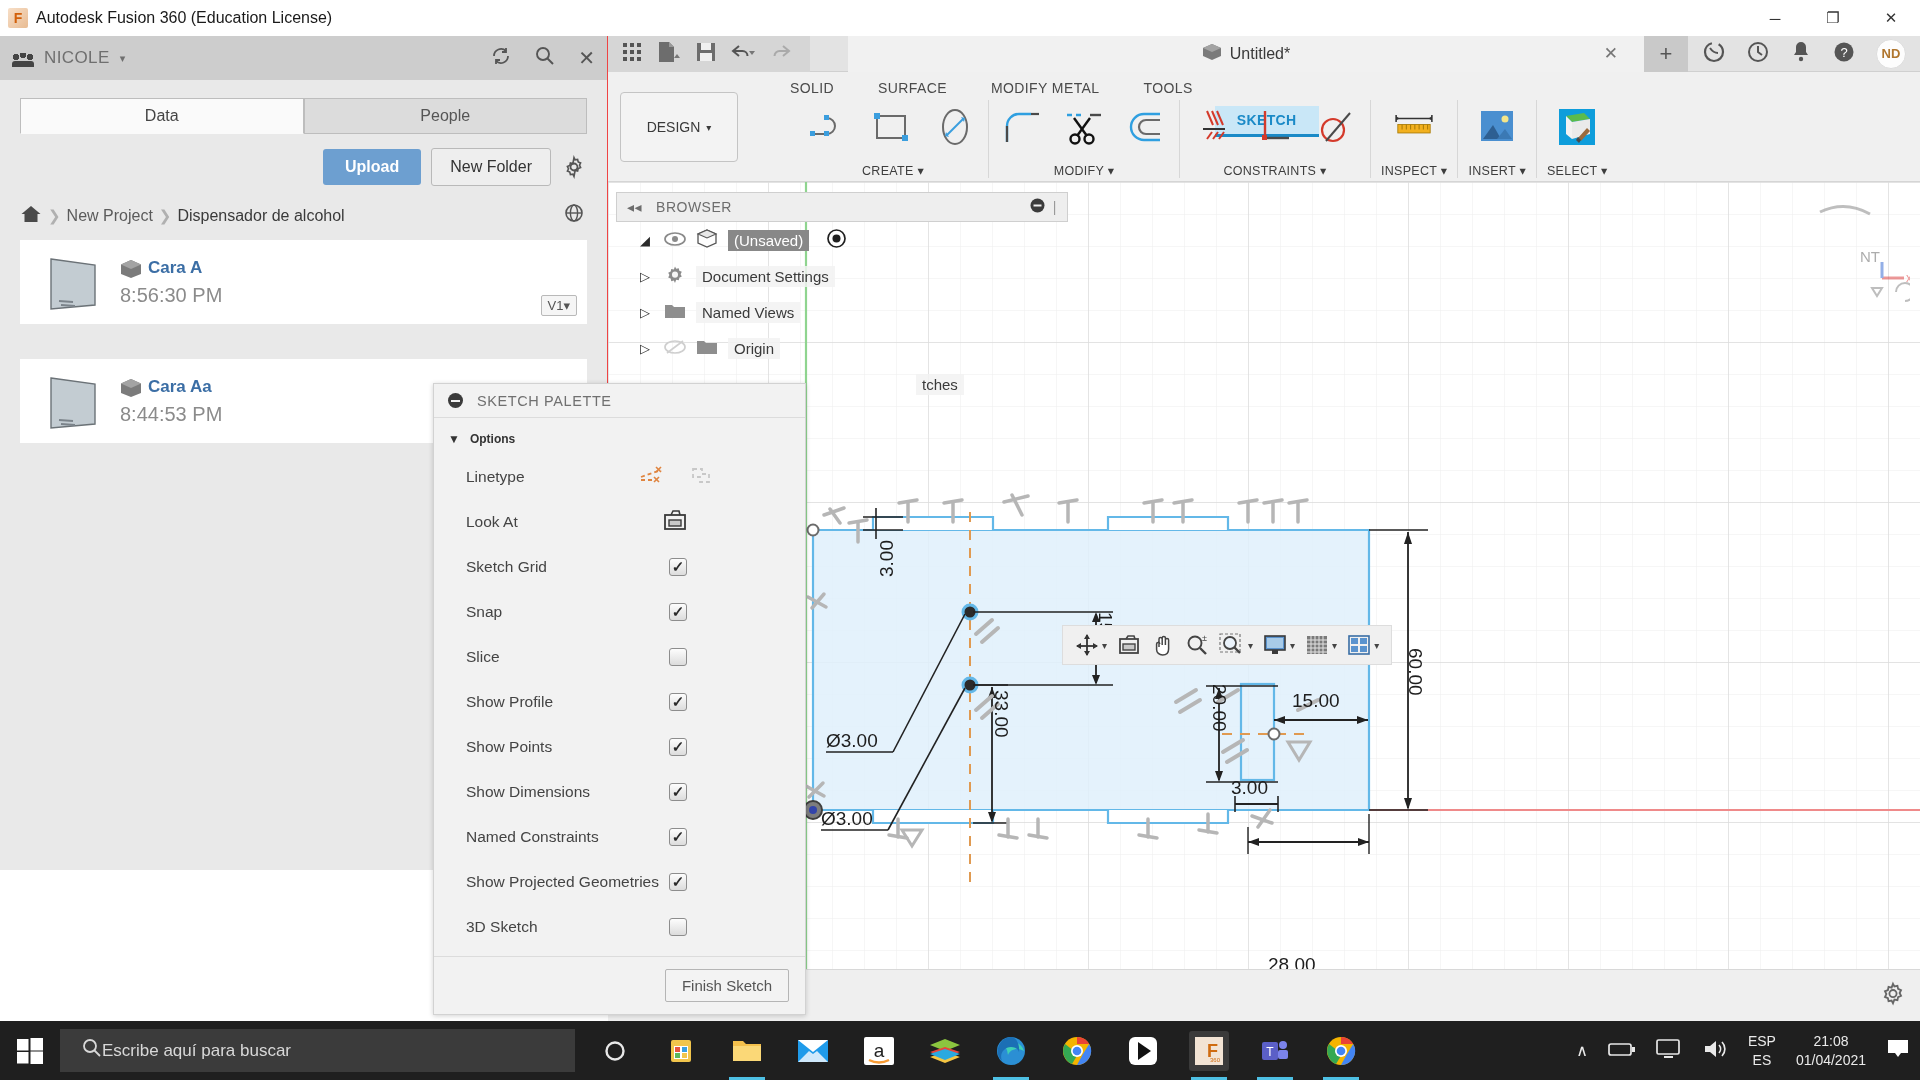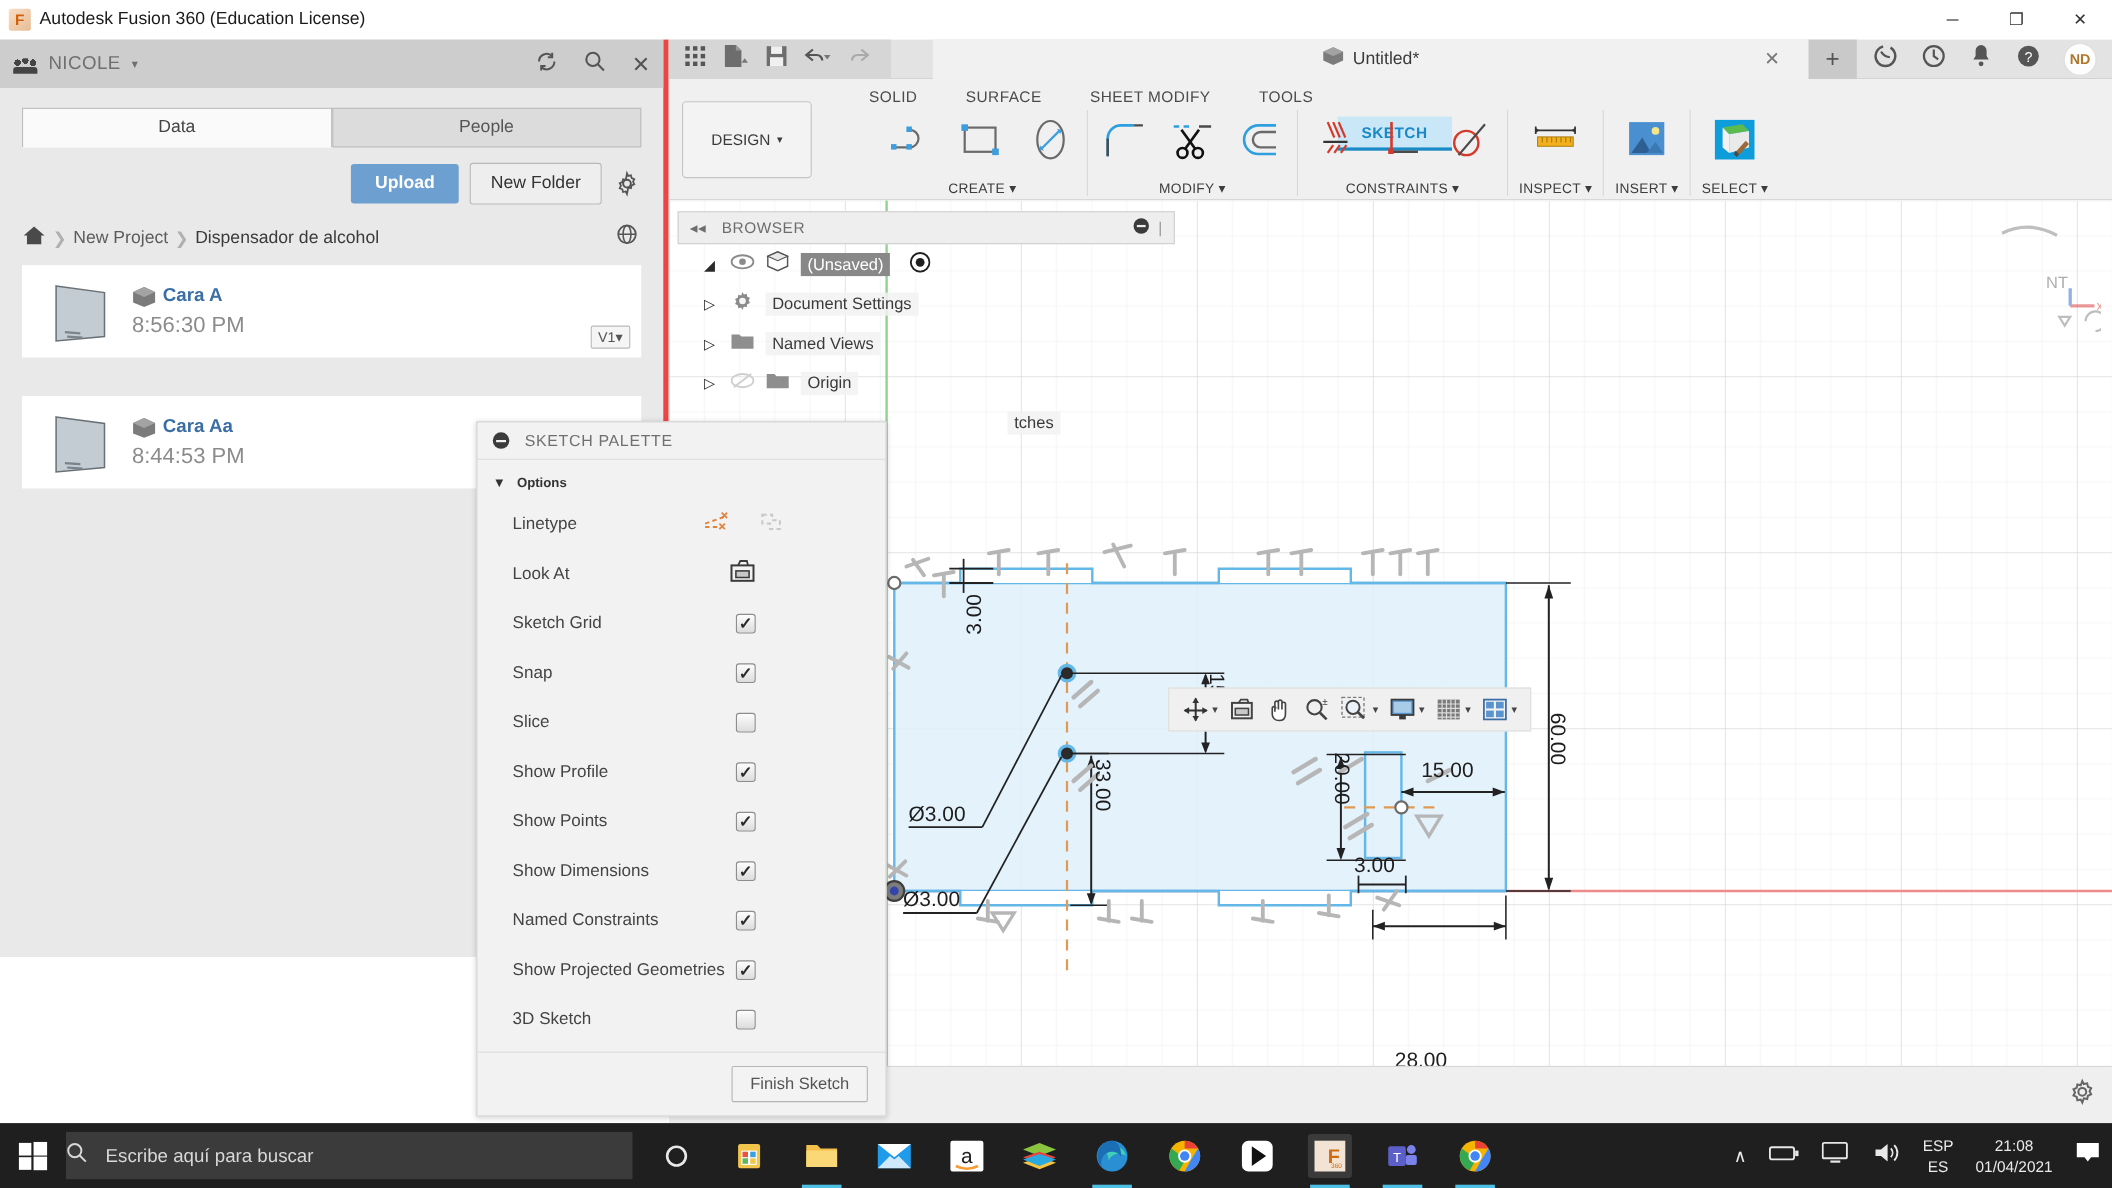"NICOLE" #data-panel { border-right: 5px solid #ef4444 -> 1px solid #ef4444 }
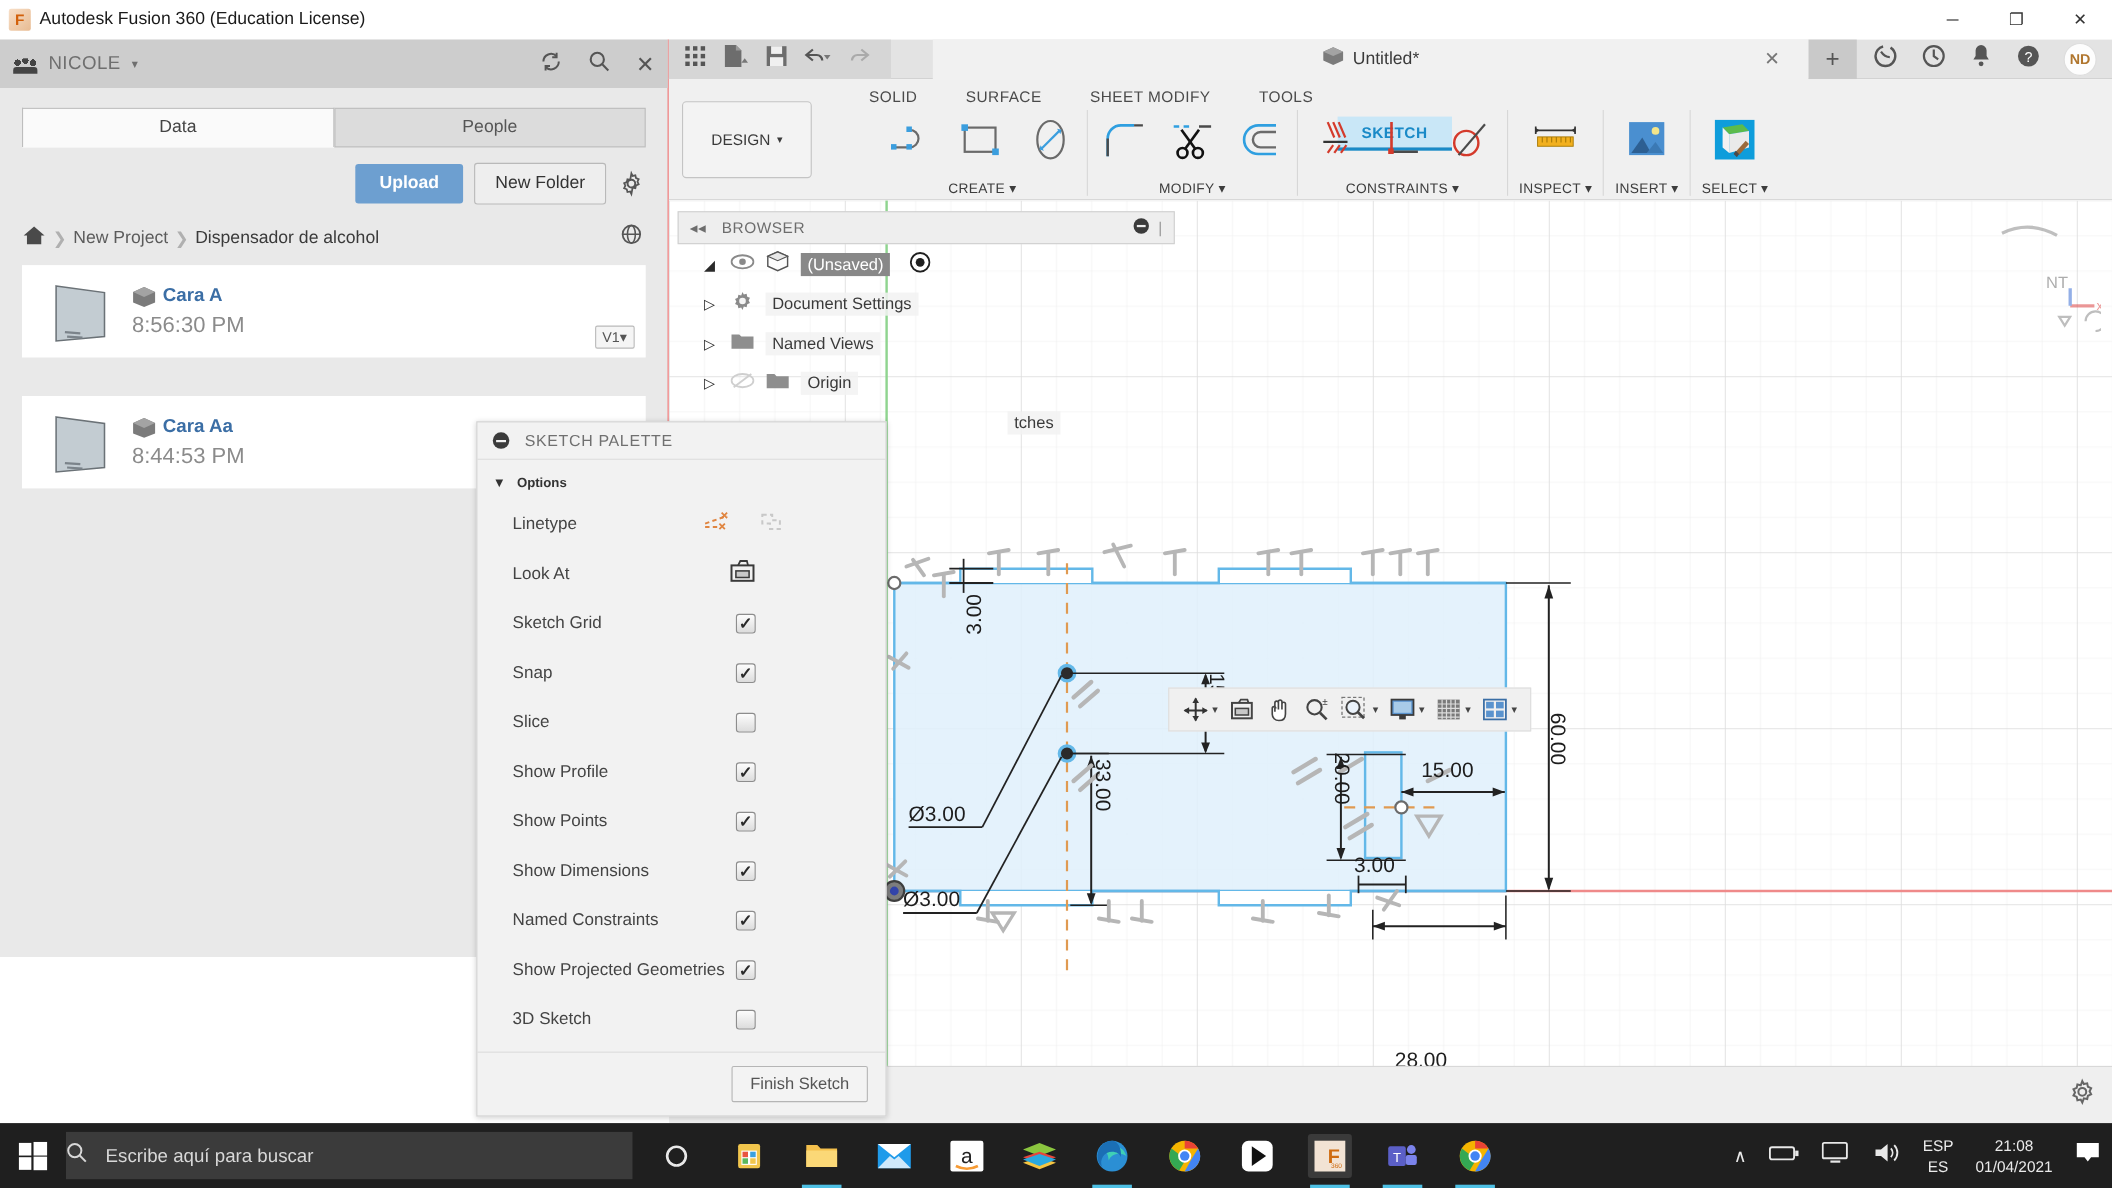"SHEET MODIFY" div.rtab { text: SHEET MODIFY -> MODIFY METAL }
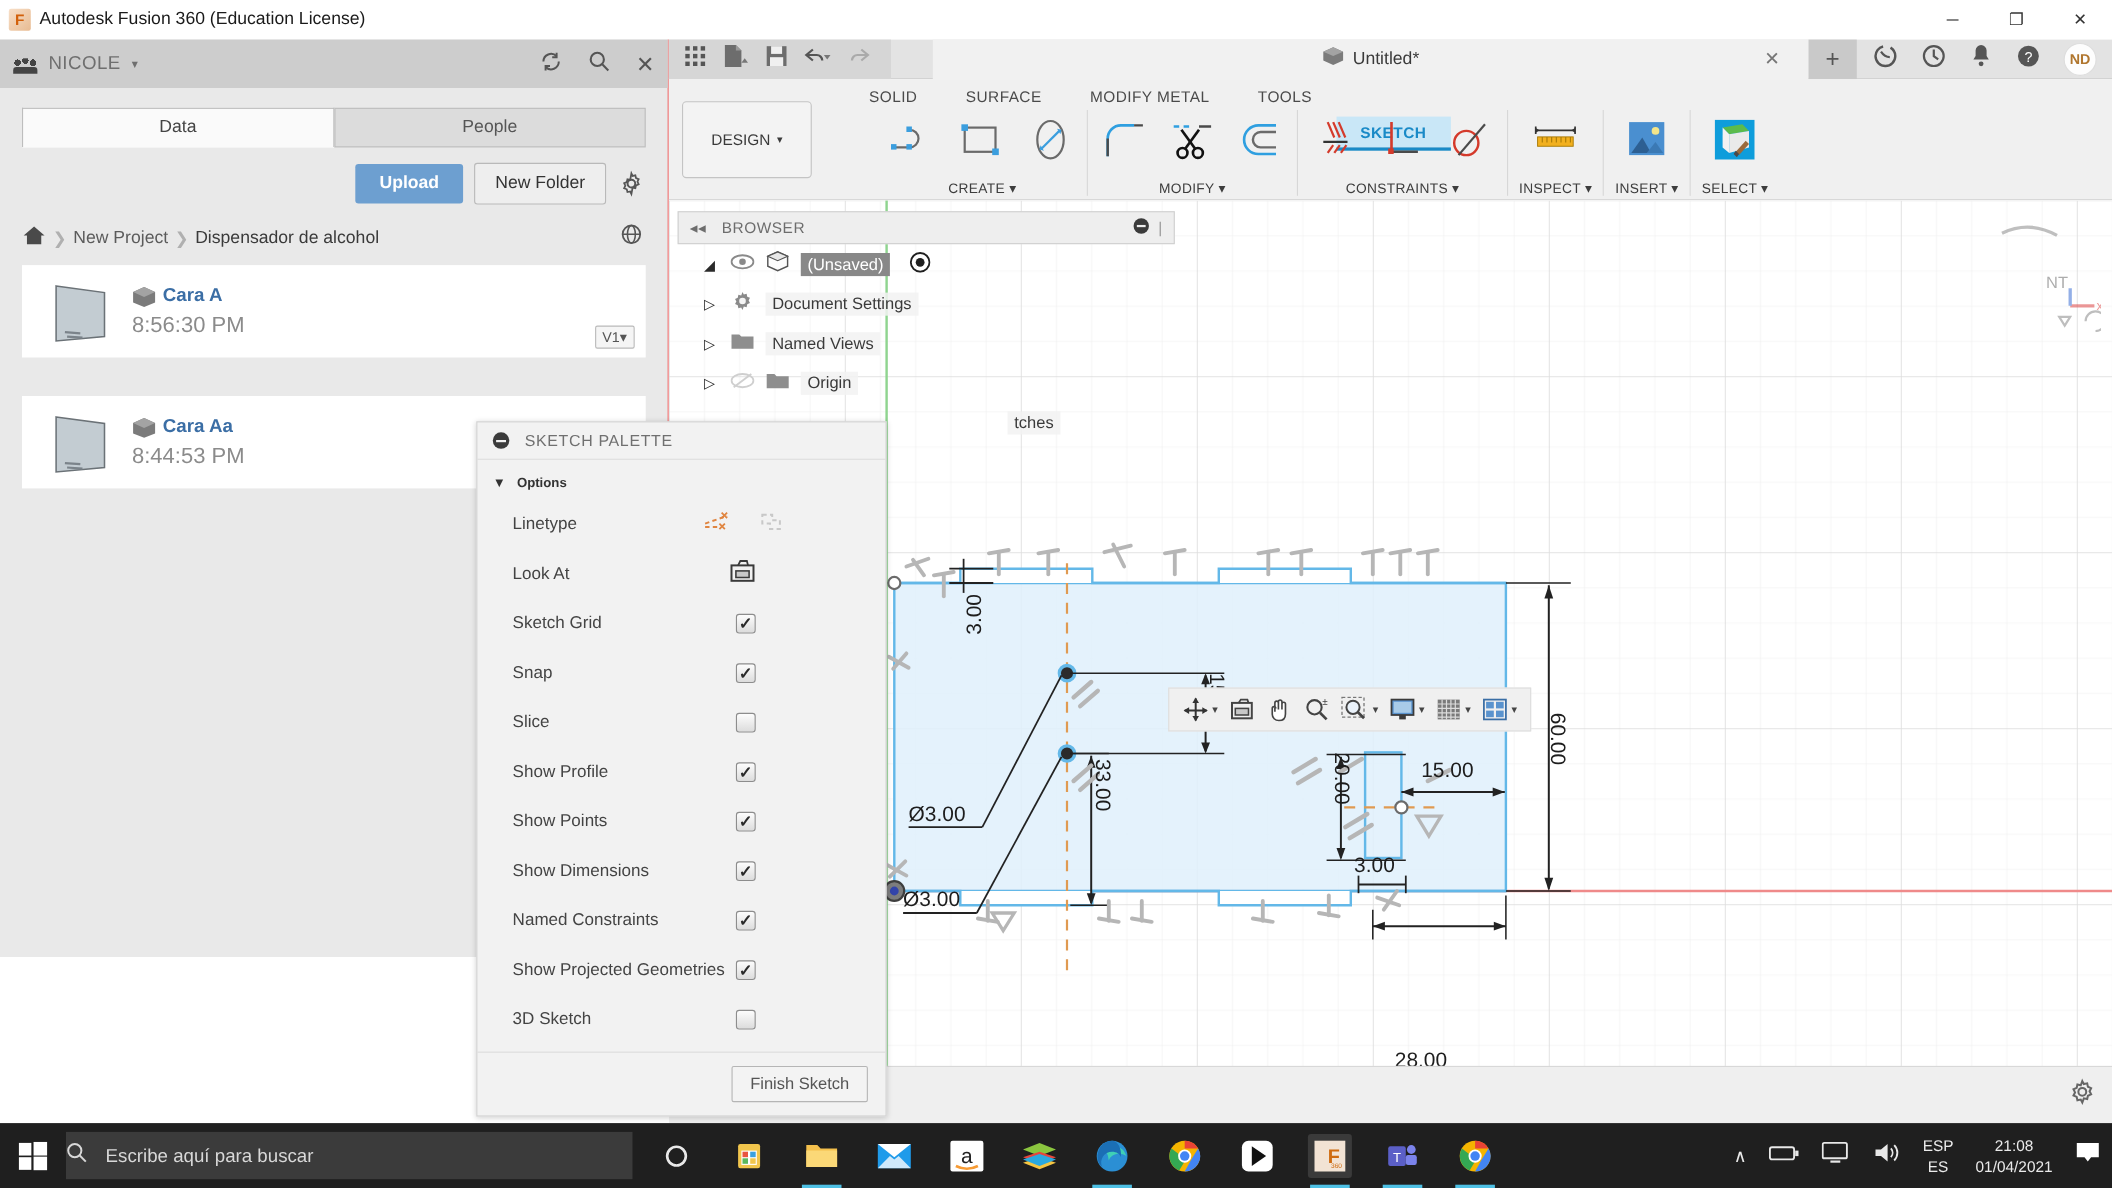"Escribe aquí para buscar" #tb-search { gap: 16px -> none; padding-left: none -> 22px }
